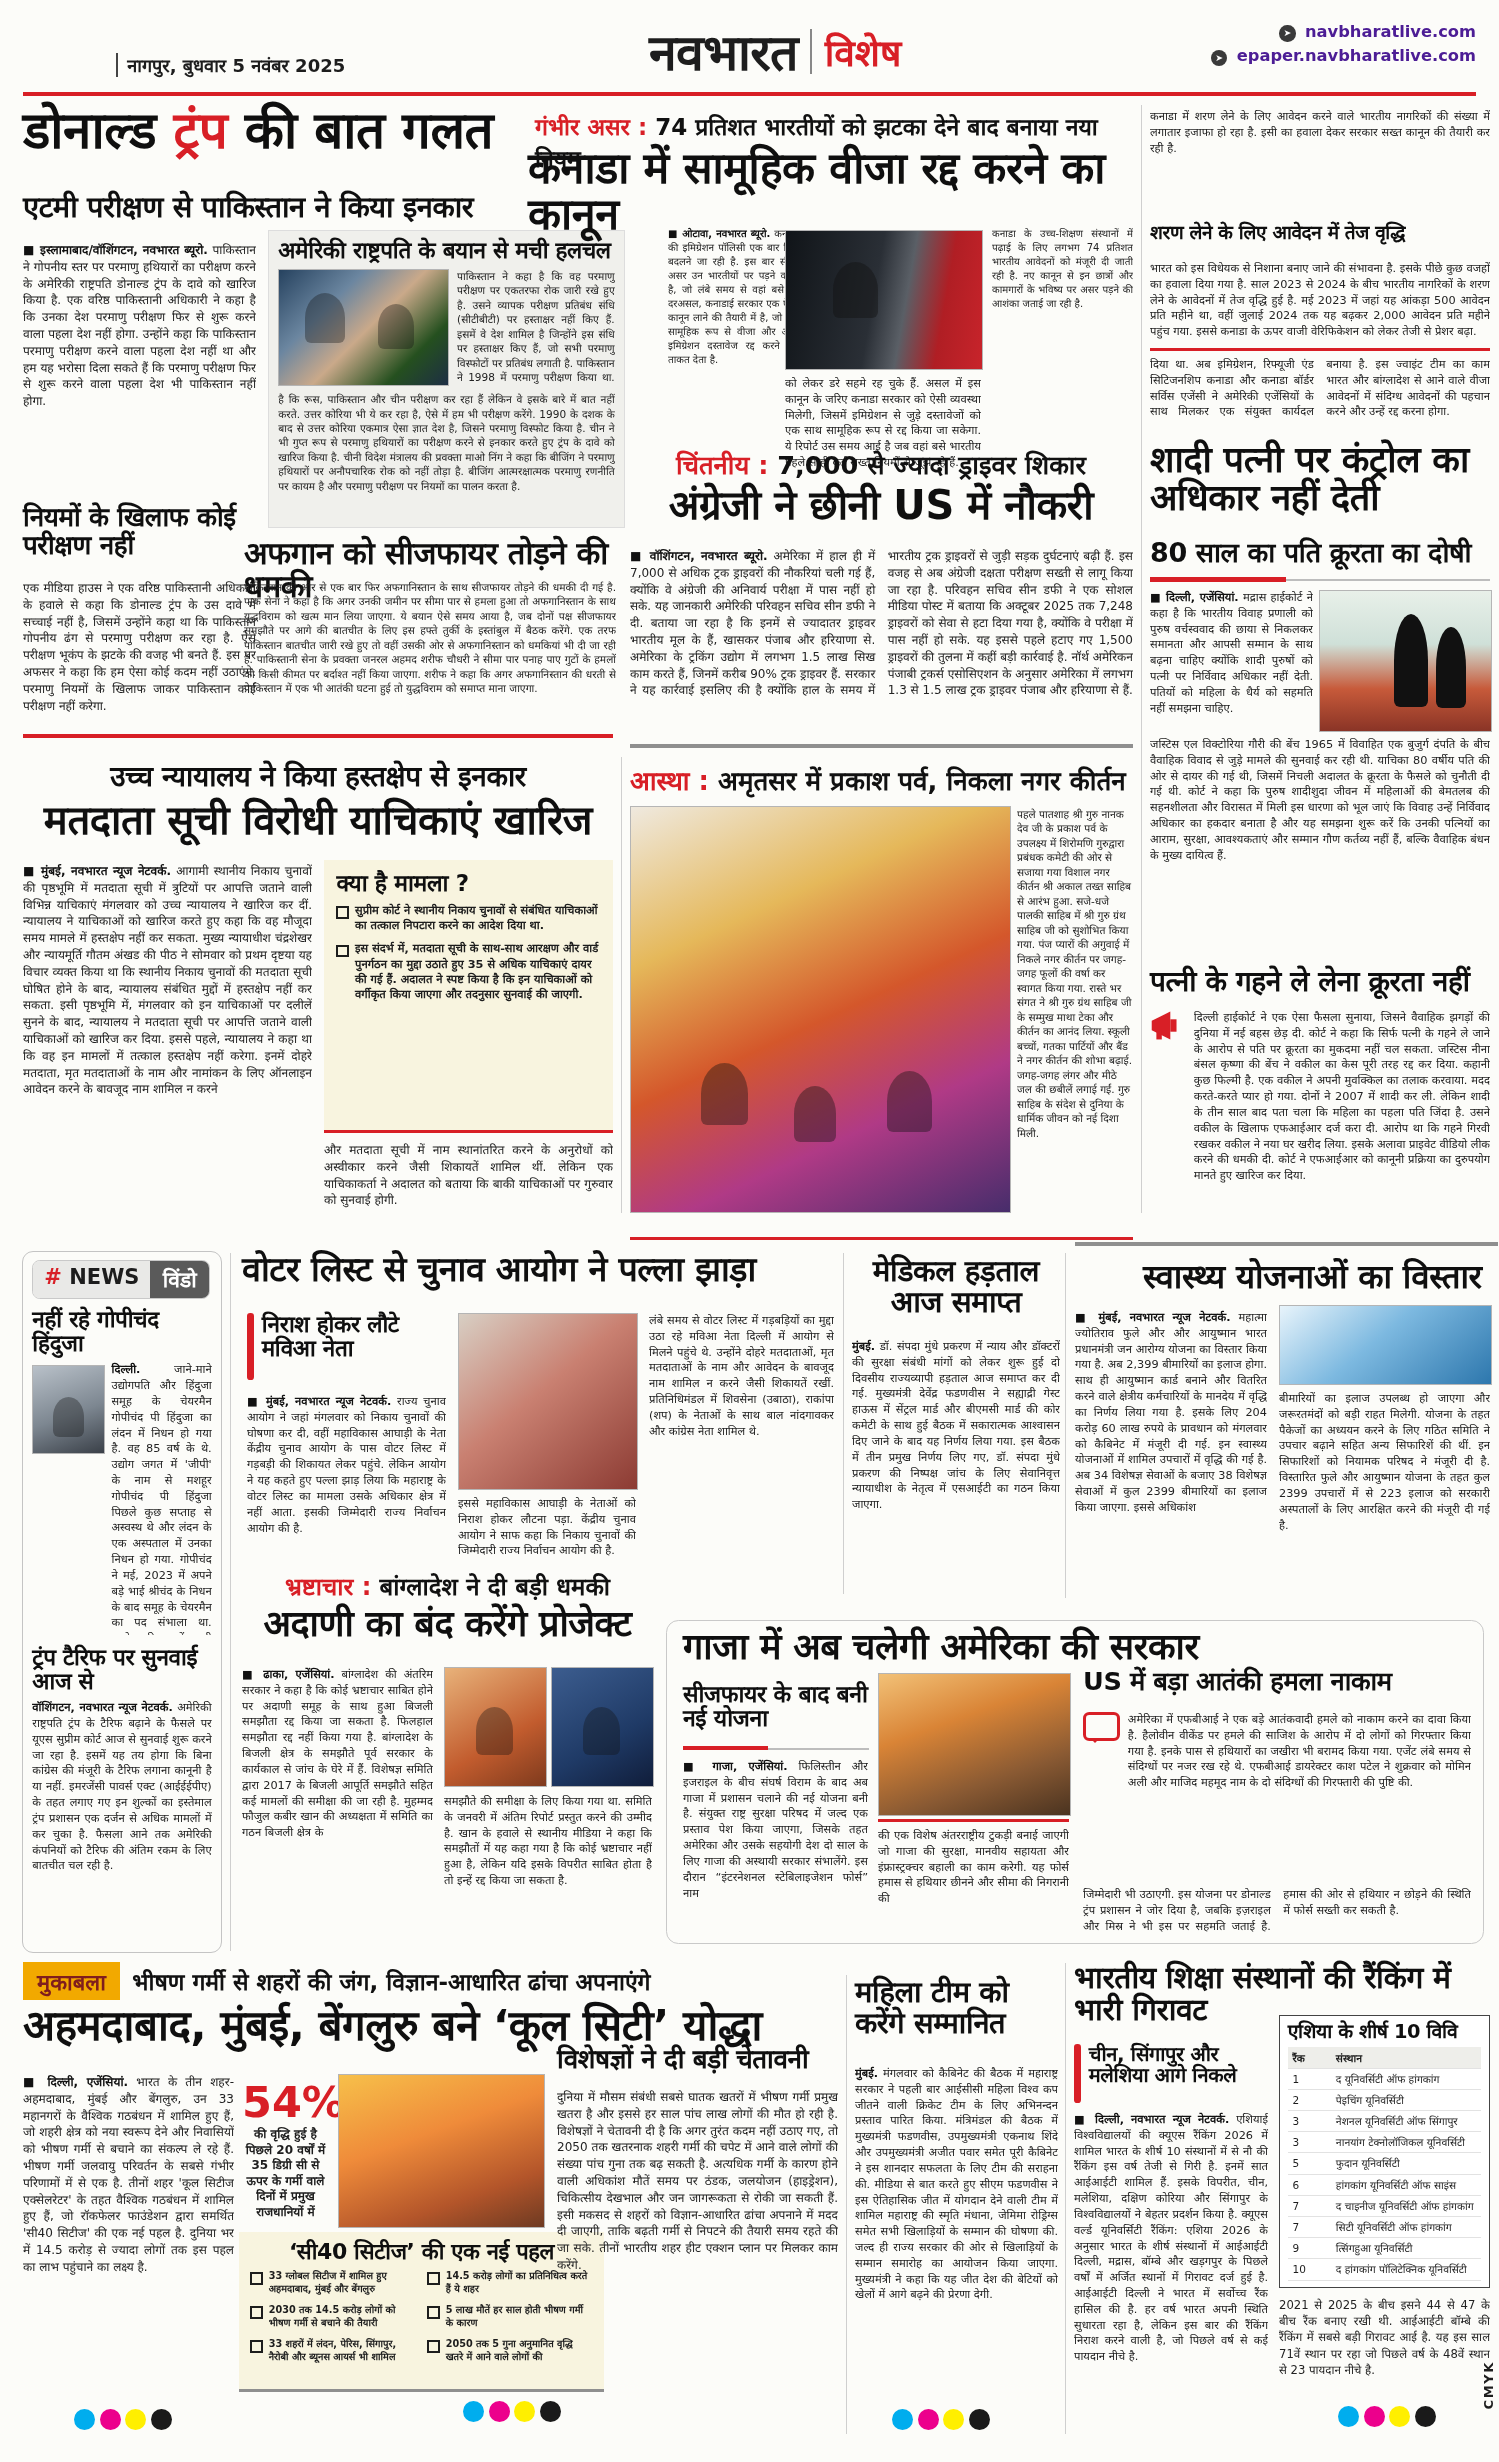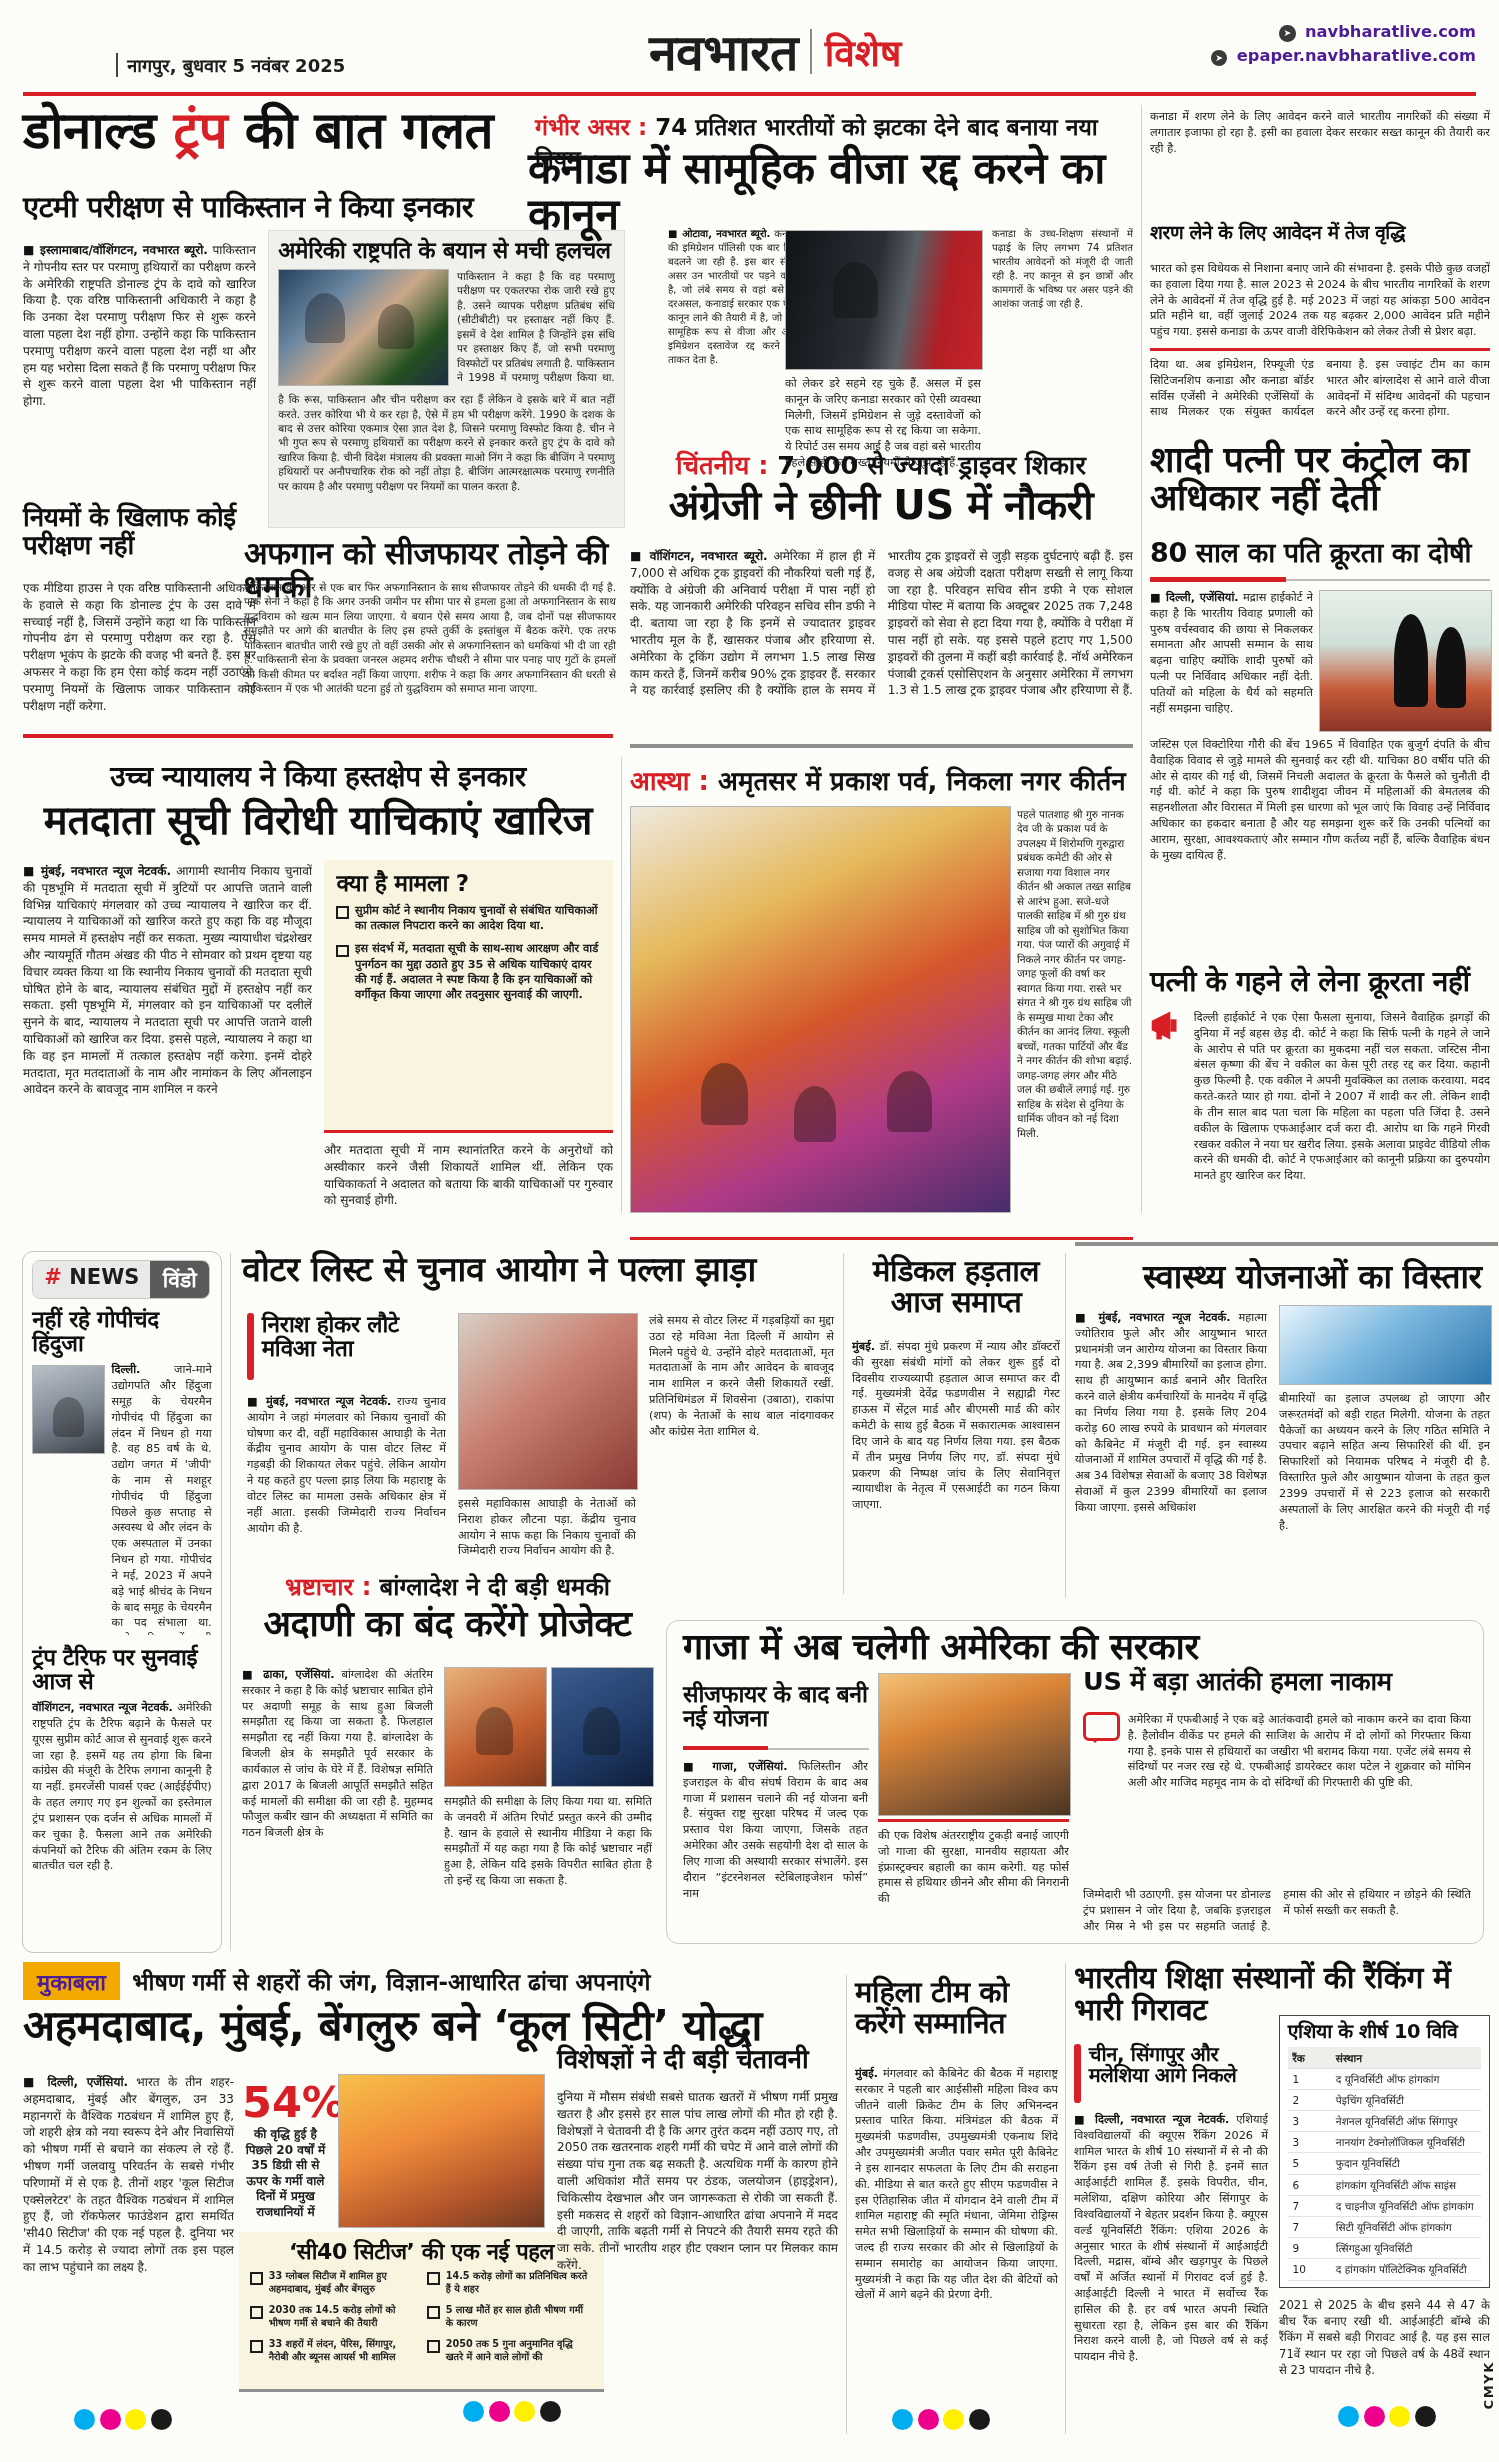"मुकाबला" span { color: #4c1d95 -> #7f1d1d }
